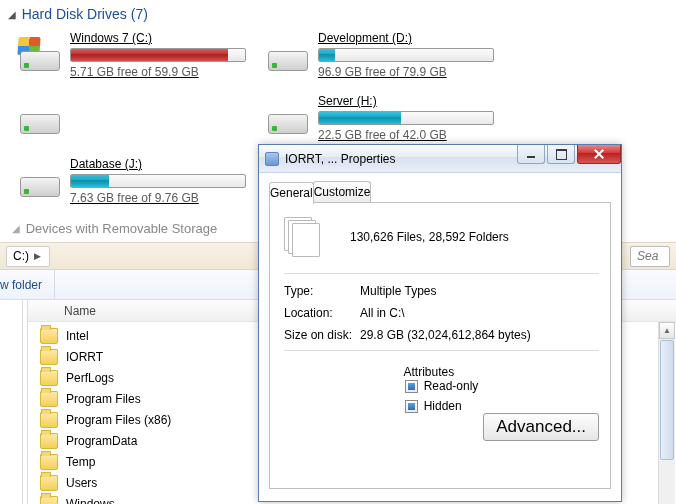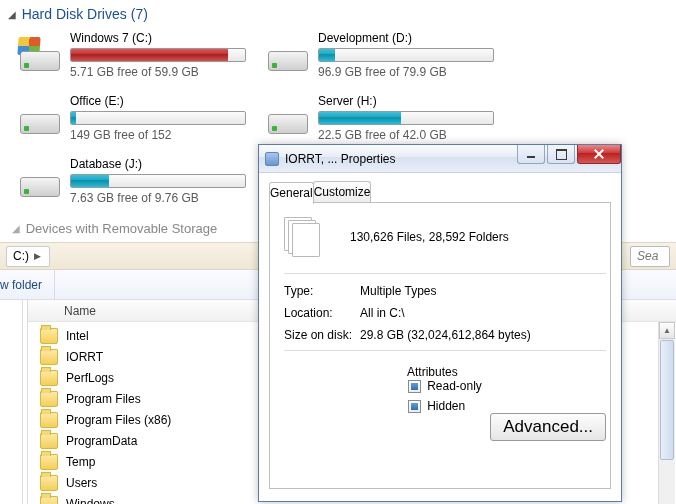"Windows 7 (C:)" .drive-item { text-decoration: none -> underline }
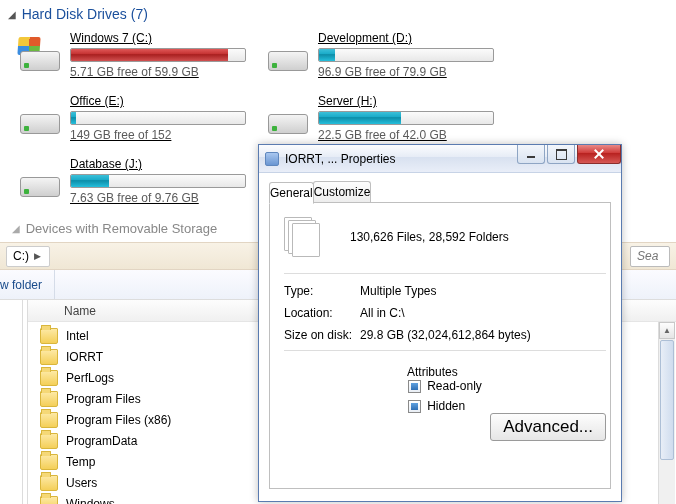"Office (E:)" div.drive-info { html: <div> <div>Office (E:)</div> <div> <div></div> </div> <div>149 GB free of 152</div> </div> -> none }
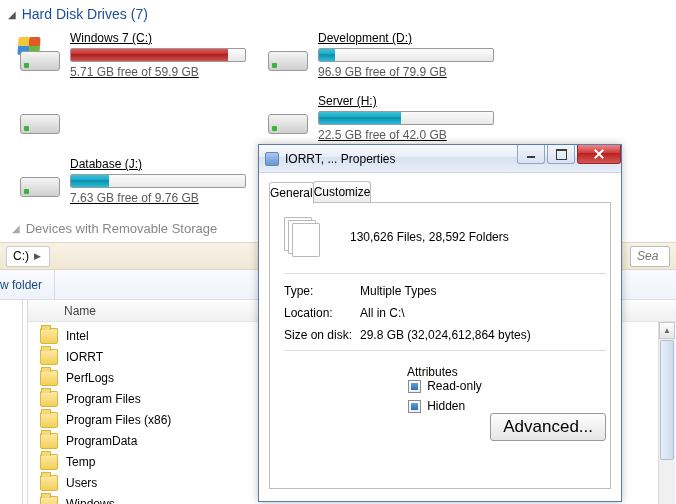"130,626 Files, 28,592 Folders" .tab-content { padding: 14px 4px 12px 14px -> 14px 11px 12px 14px }
